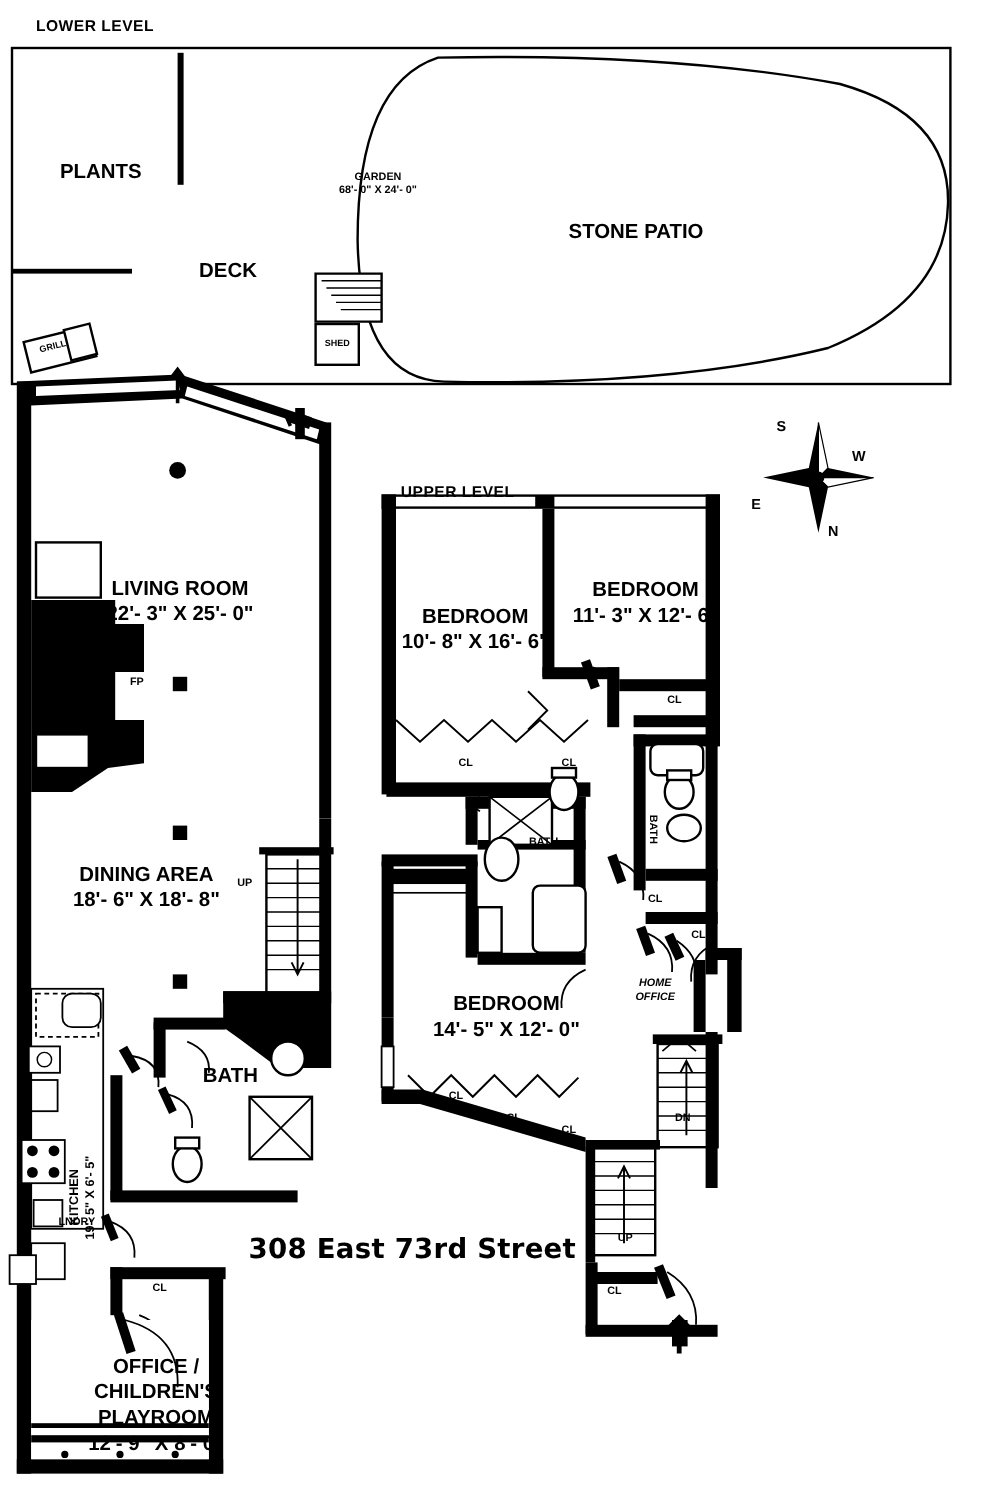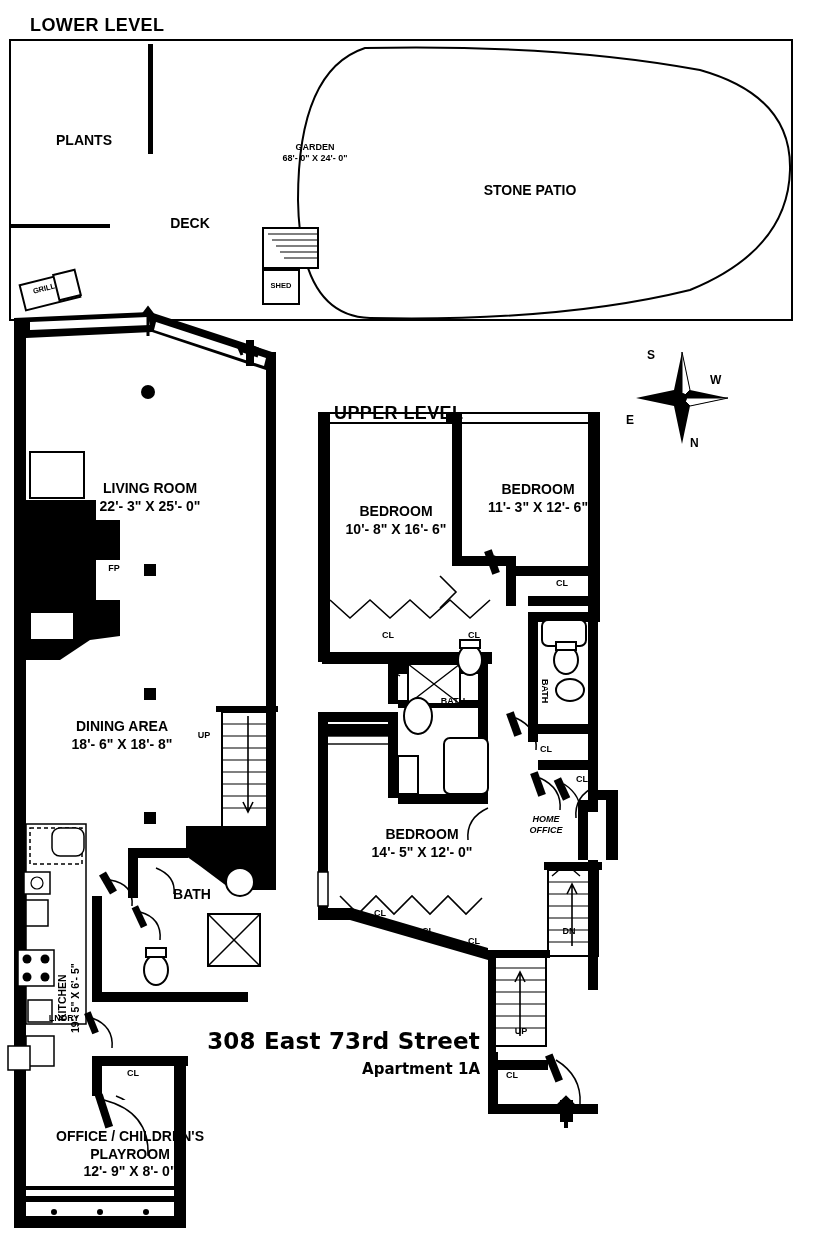"LOWER LEVEL" .lvl { font-size: 18px -> 13px }
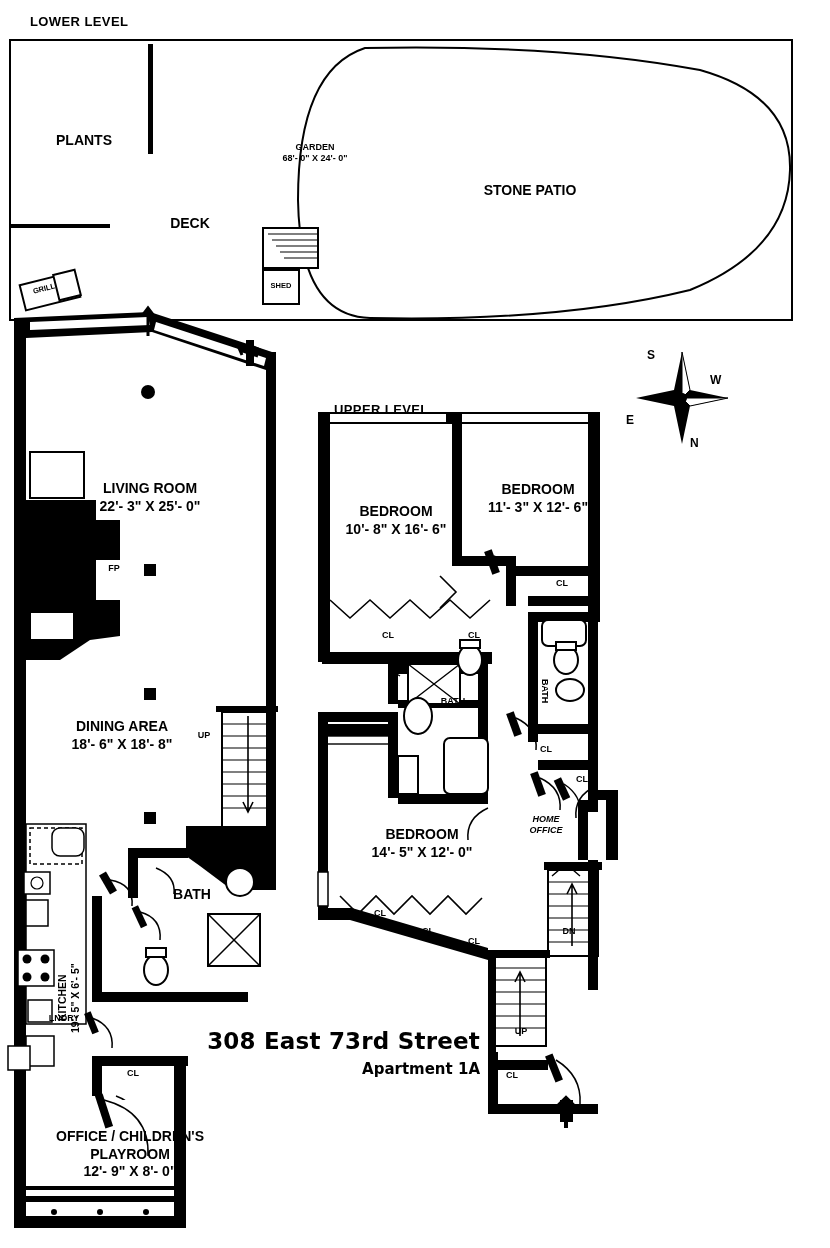"PLANTS" .room { font-size: 14px -> 17px }
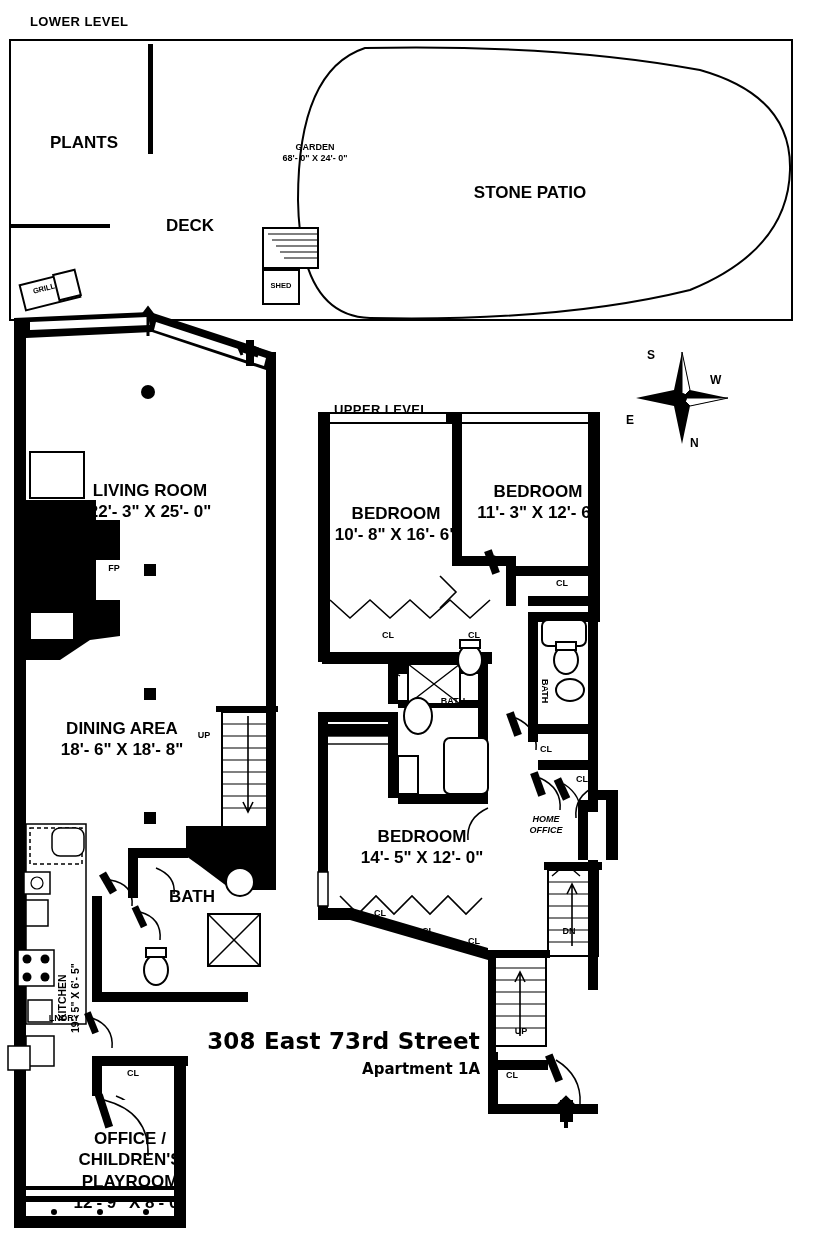"Apartment 1A" div.t2 { html: <div>Apartment 1A</div> -> none }
